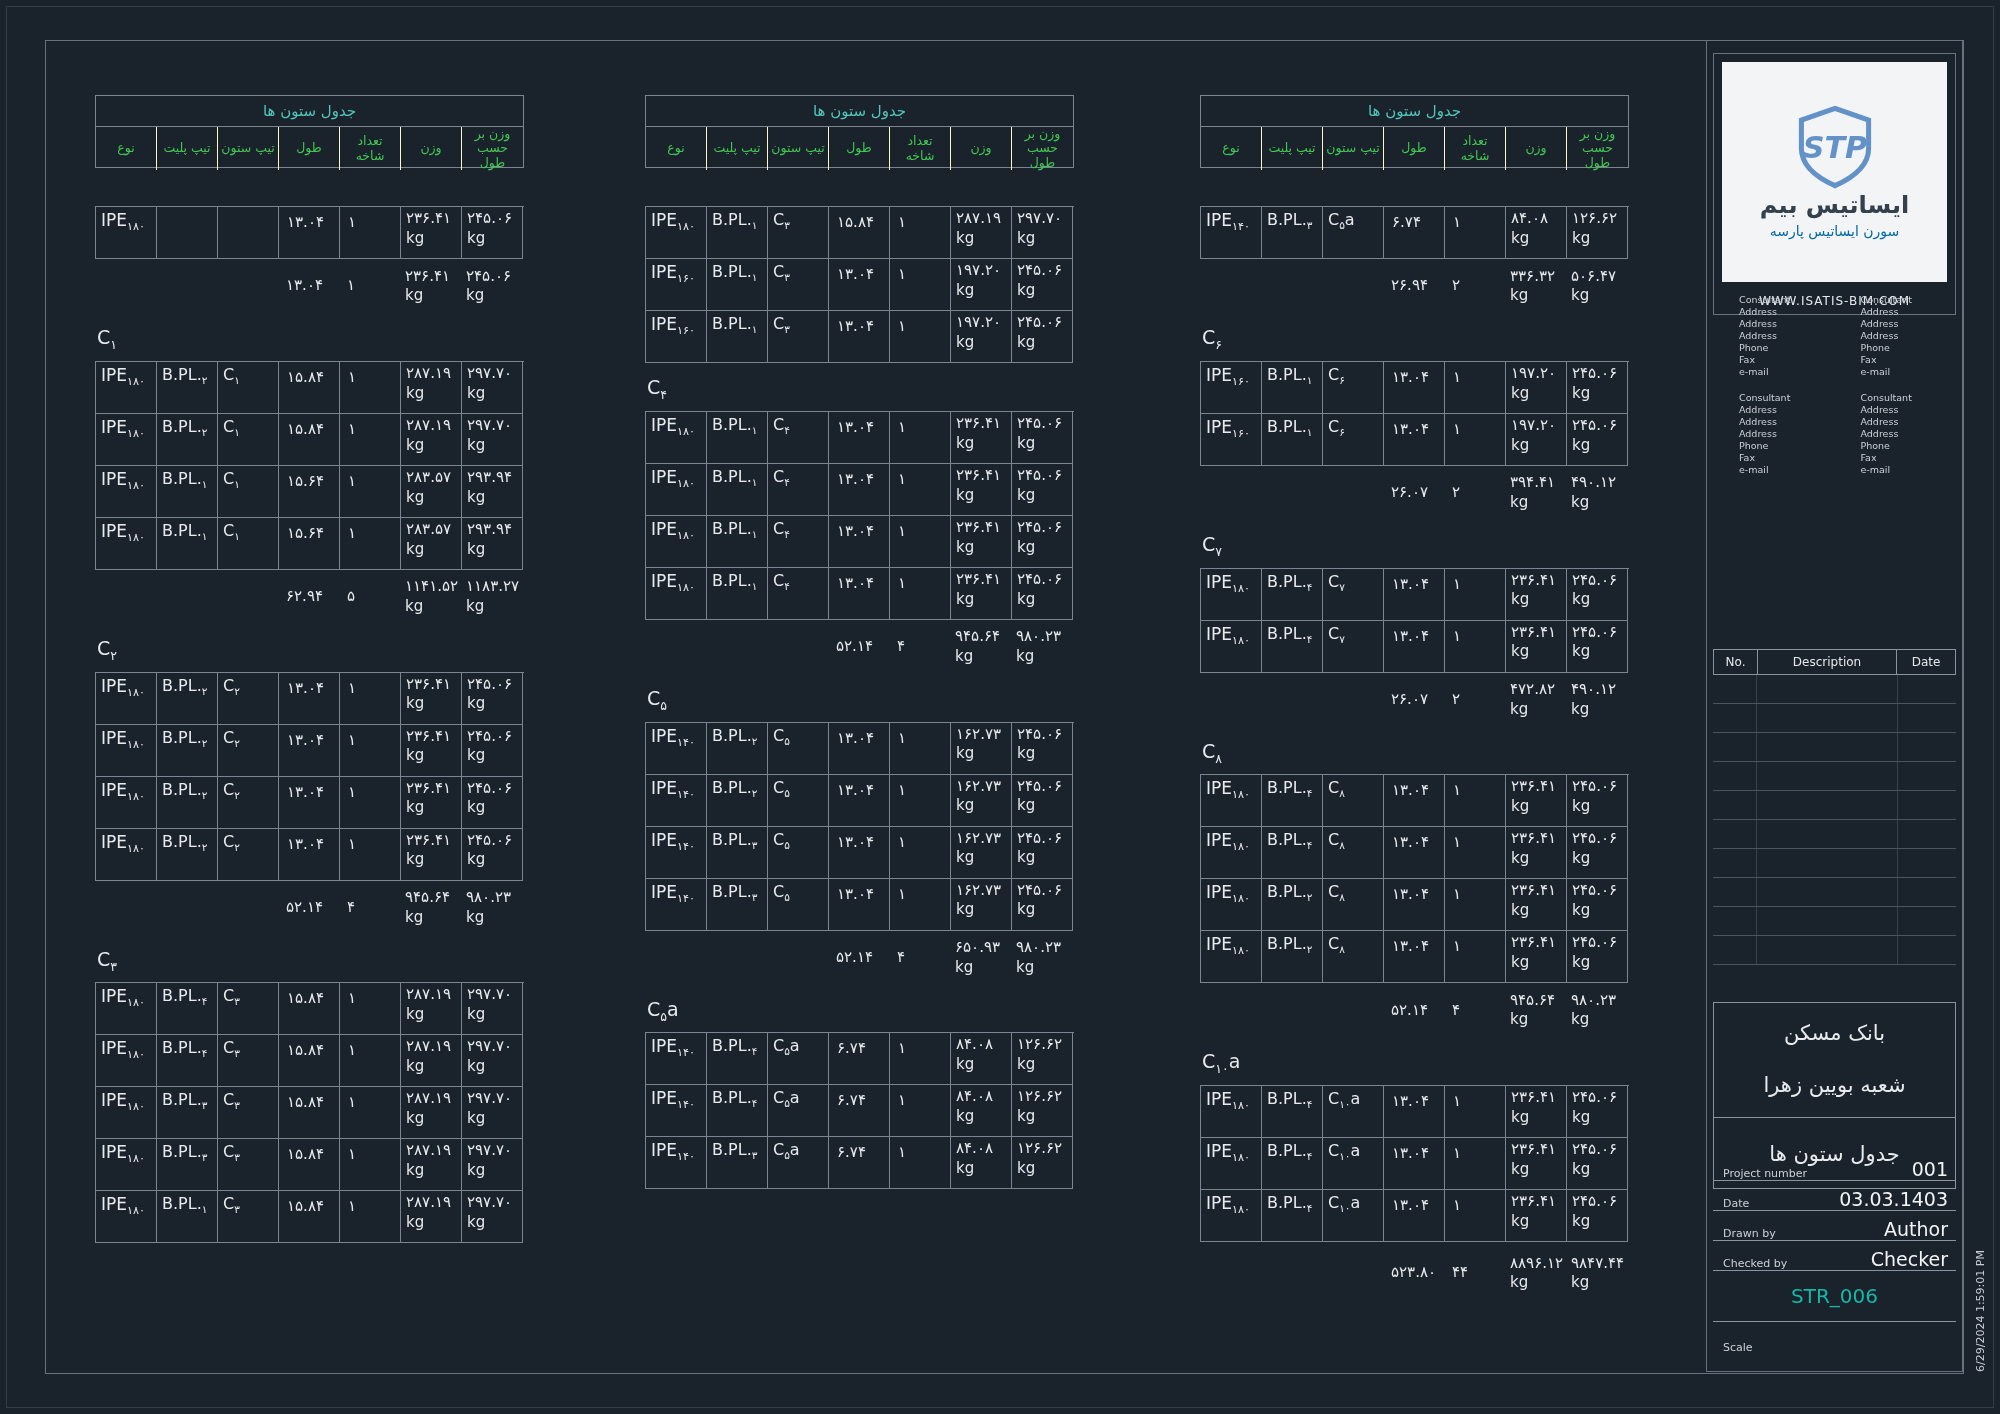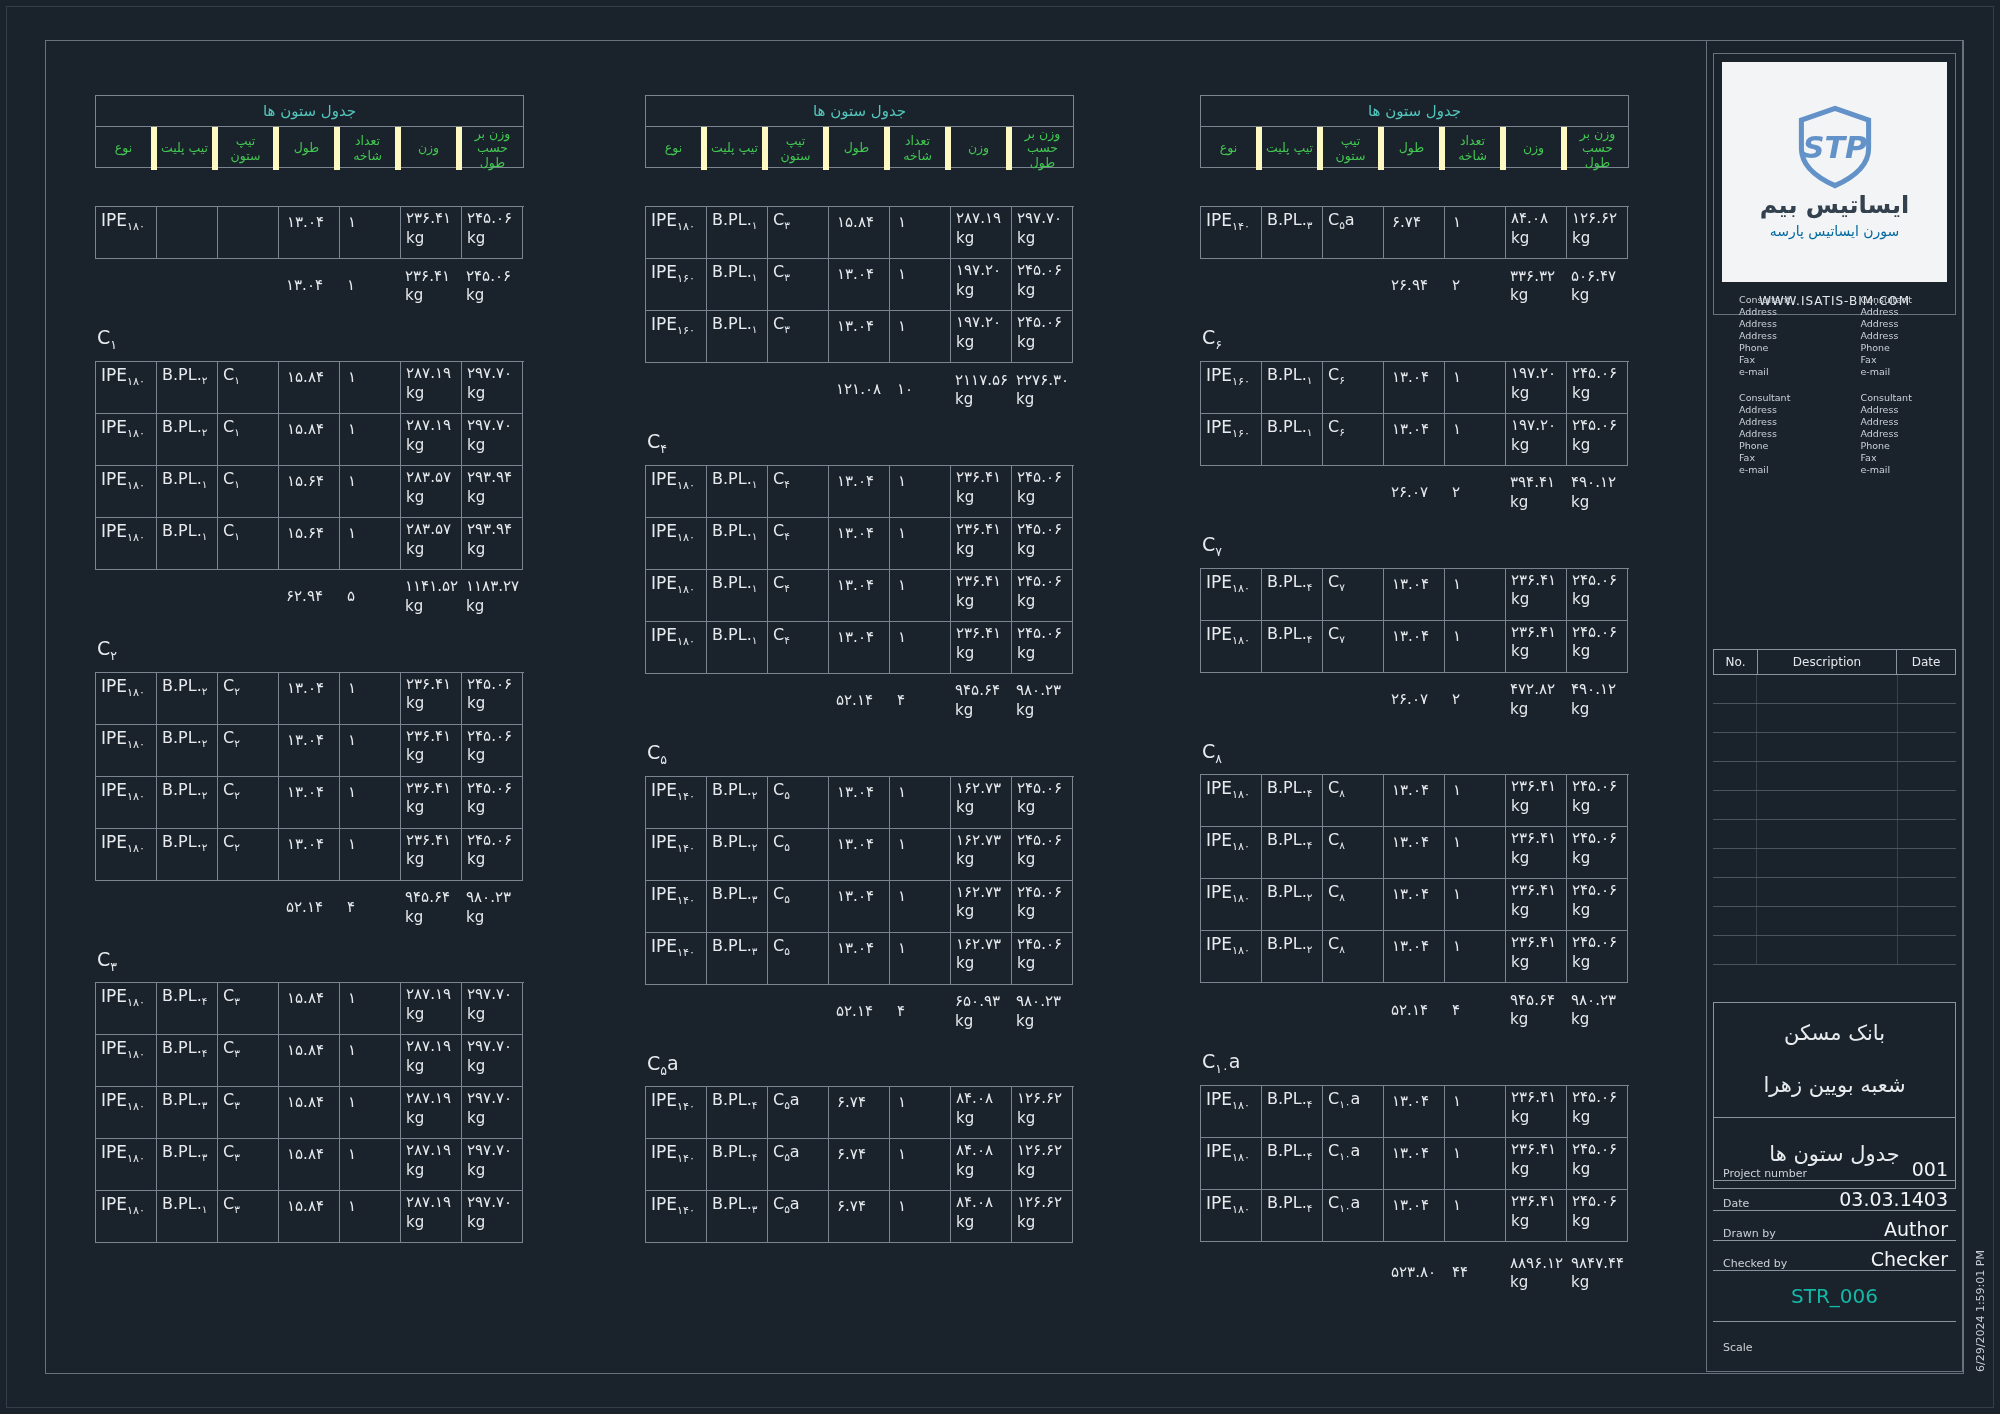"نوع" .t-cols>div { border-right: 6px solid #fef9c3 -> 1px solid #fef9c3 }
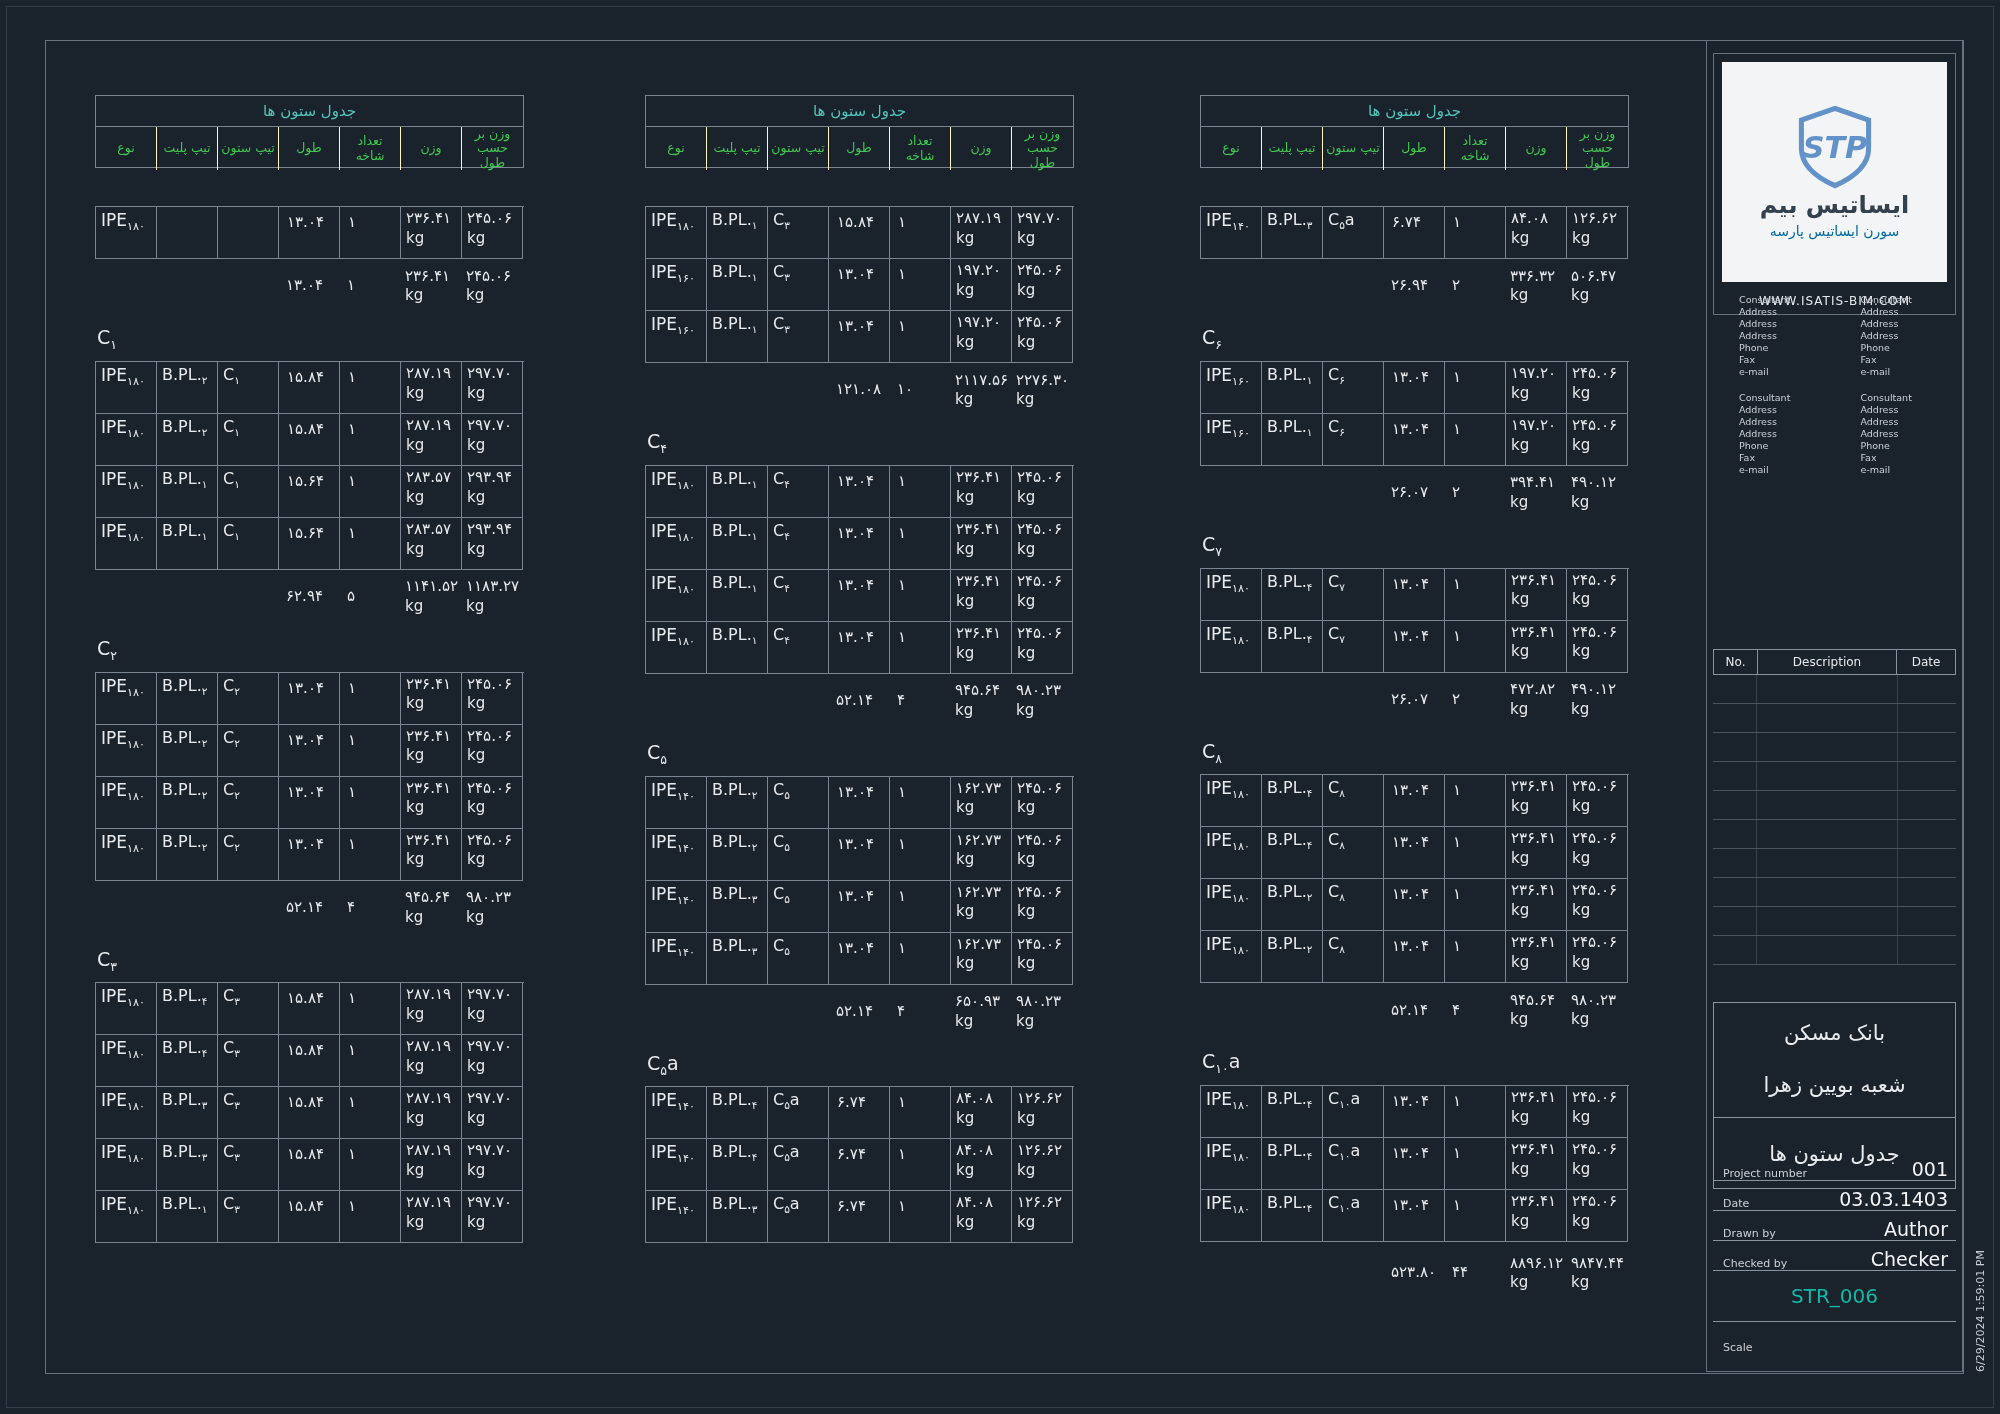"۱۲۱.۰۸" div.g-sum { html: <div> <div></div> <div></div> <div></div> <div>۱۲۱.۰۸</div> <div>۱۰</div> <div>۲۱۱۷.۵۶ kg</div> <div>۲۲۷۶.۳۰ kg</div> </div> -> none }
